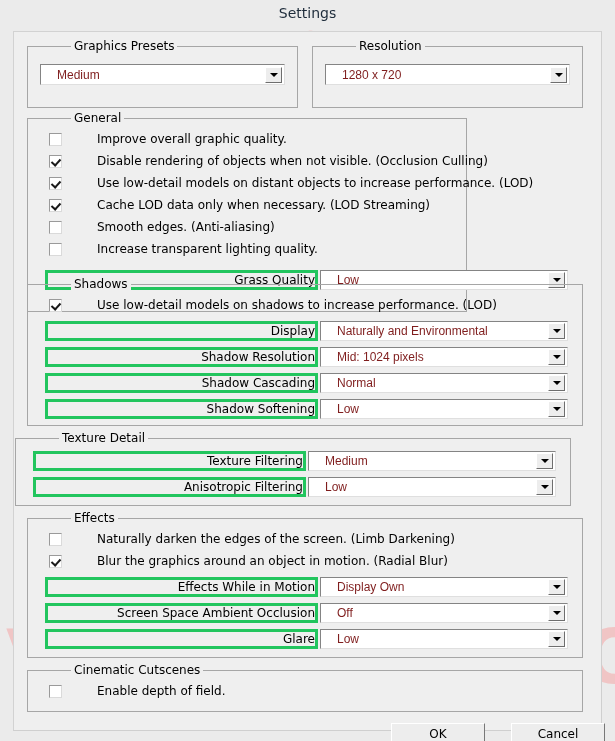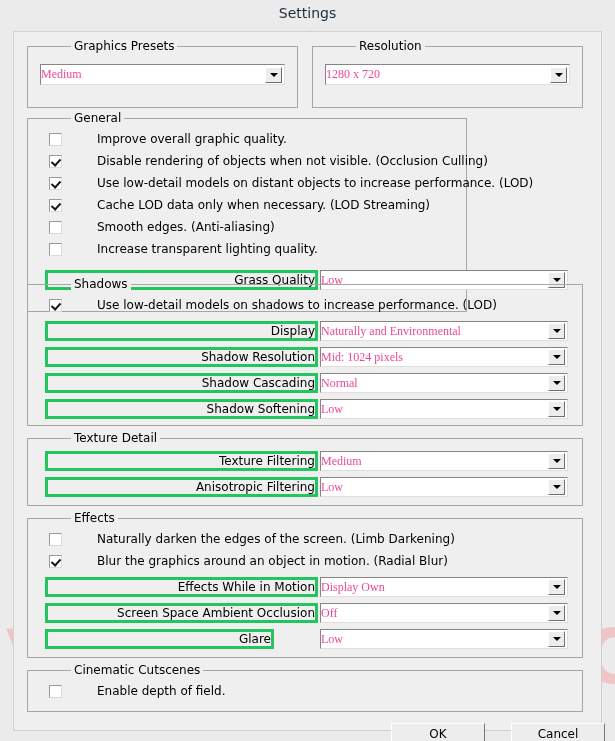"Medium" .combo > .combo-value { color: #ec4899 -> #7f1d1d; font-family: Liberation Serif, serif -> Liberation Sans, sans-serif; padding-left: 0 -> 16px }
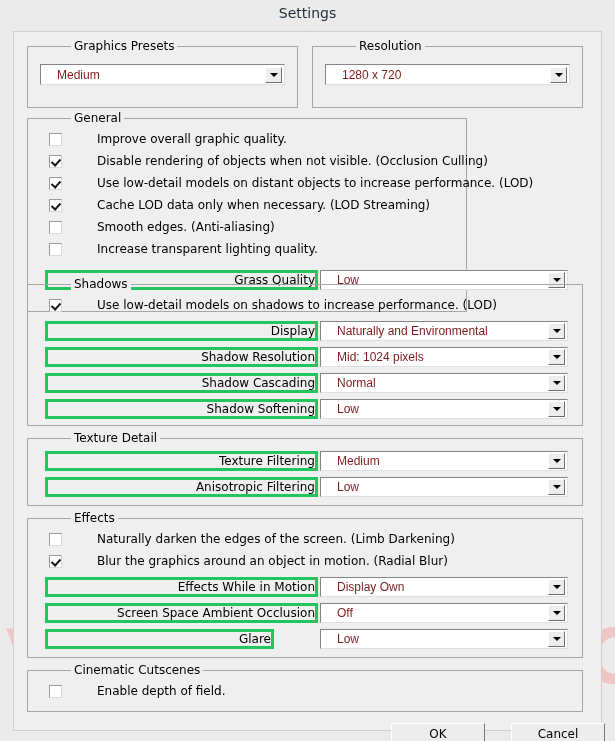"Texture Detail" div.group { left: 13px -> 1px }
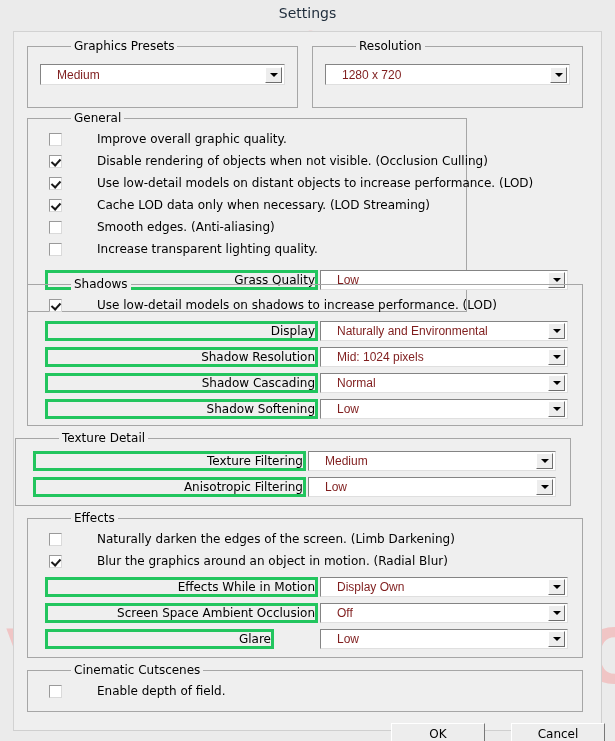"Glare" div.label-panel { width: 229px -> 273px }
